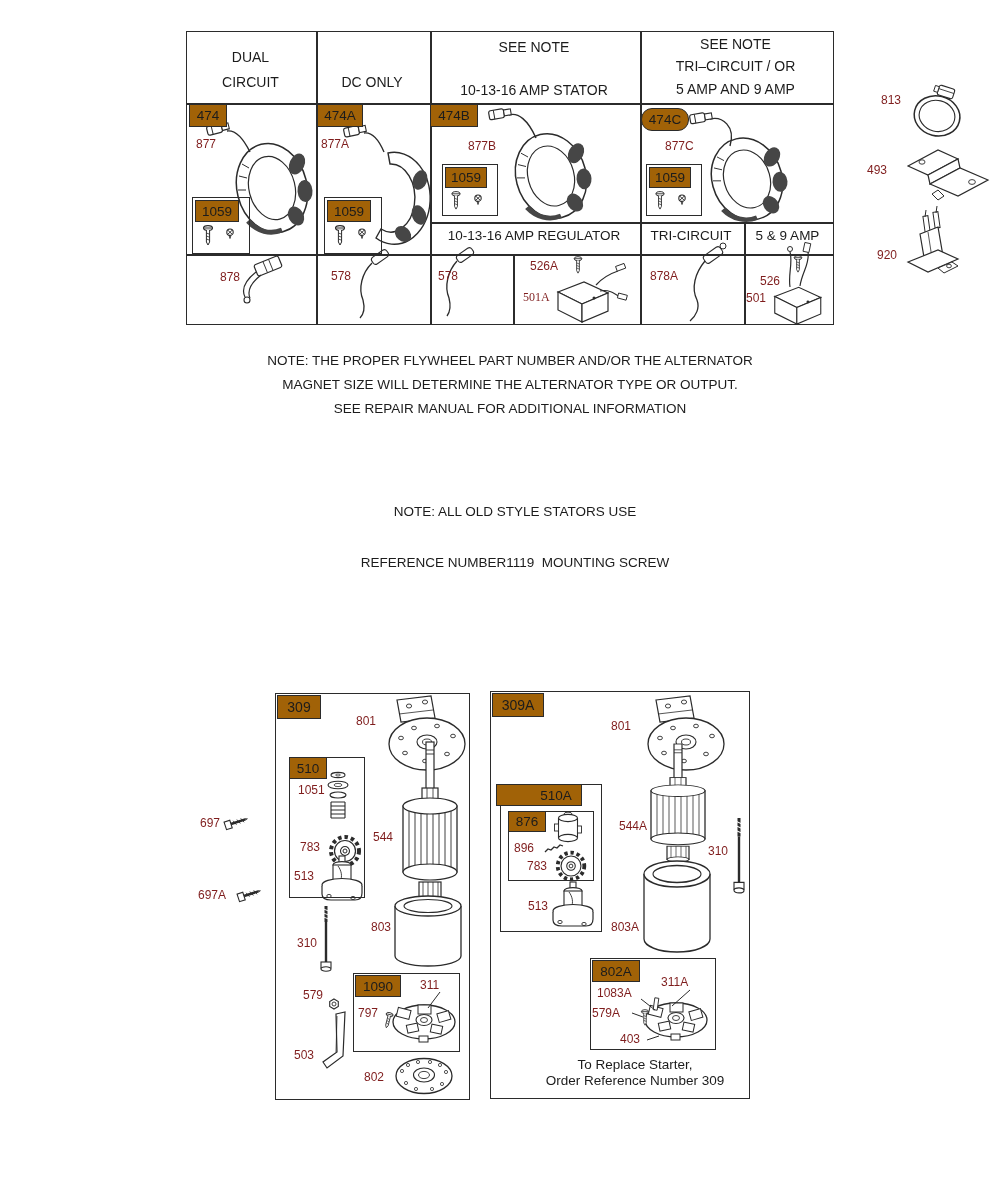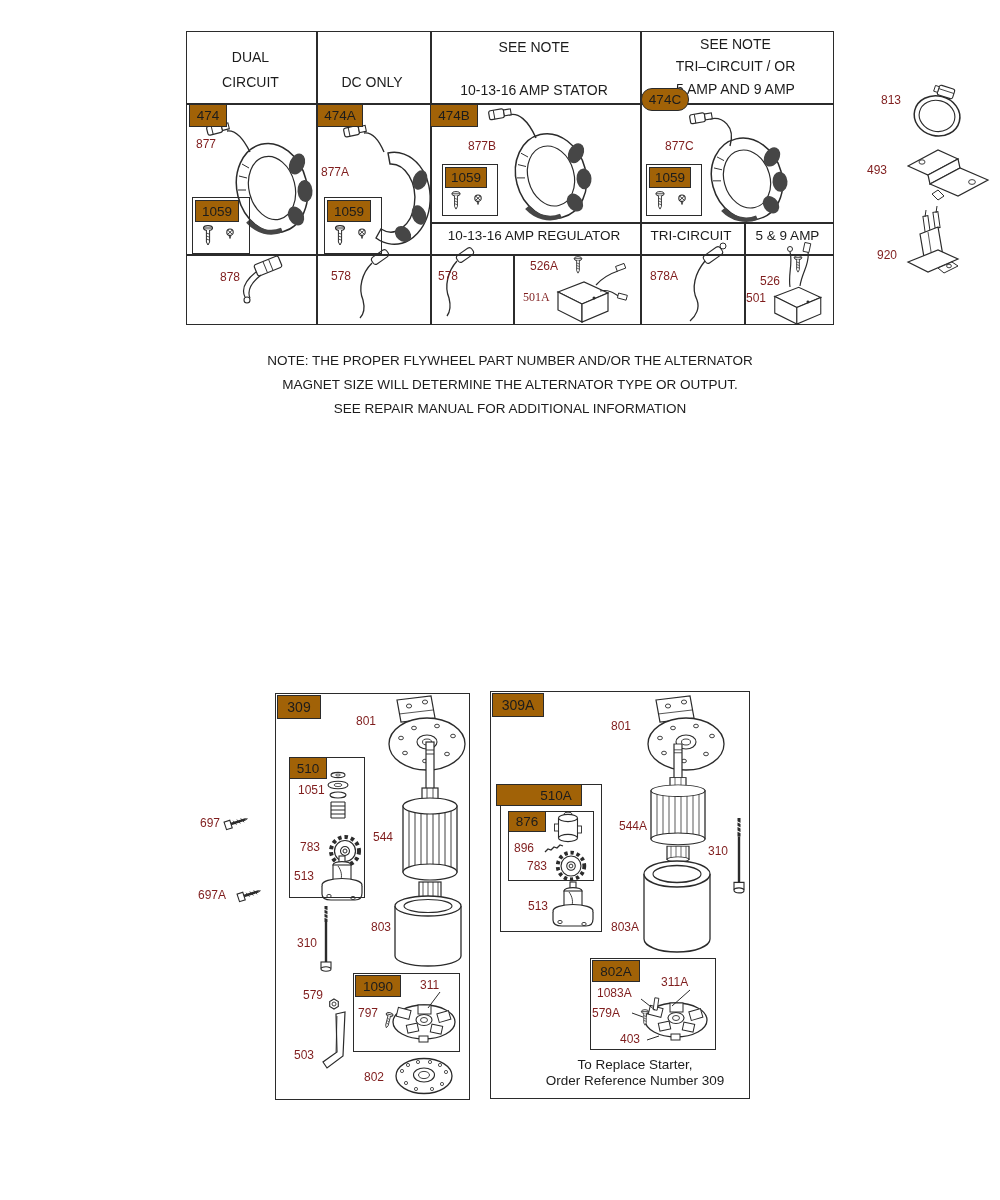"474C" div.refbox { top: 88px -> 108px }
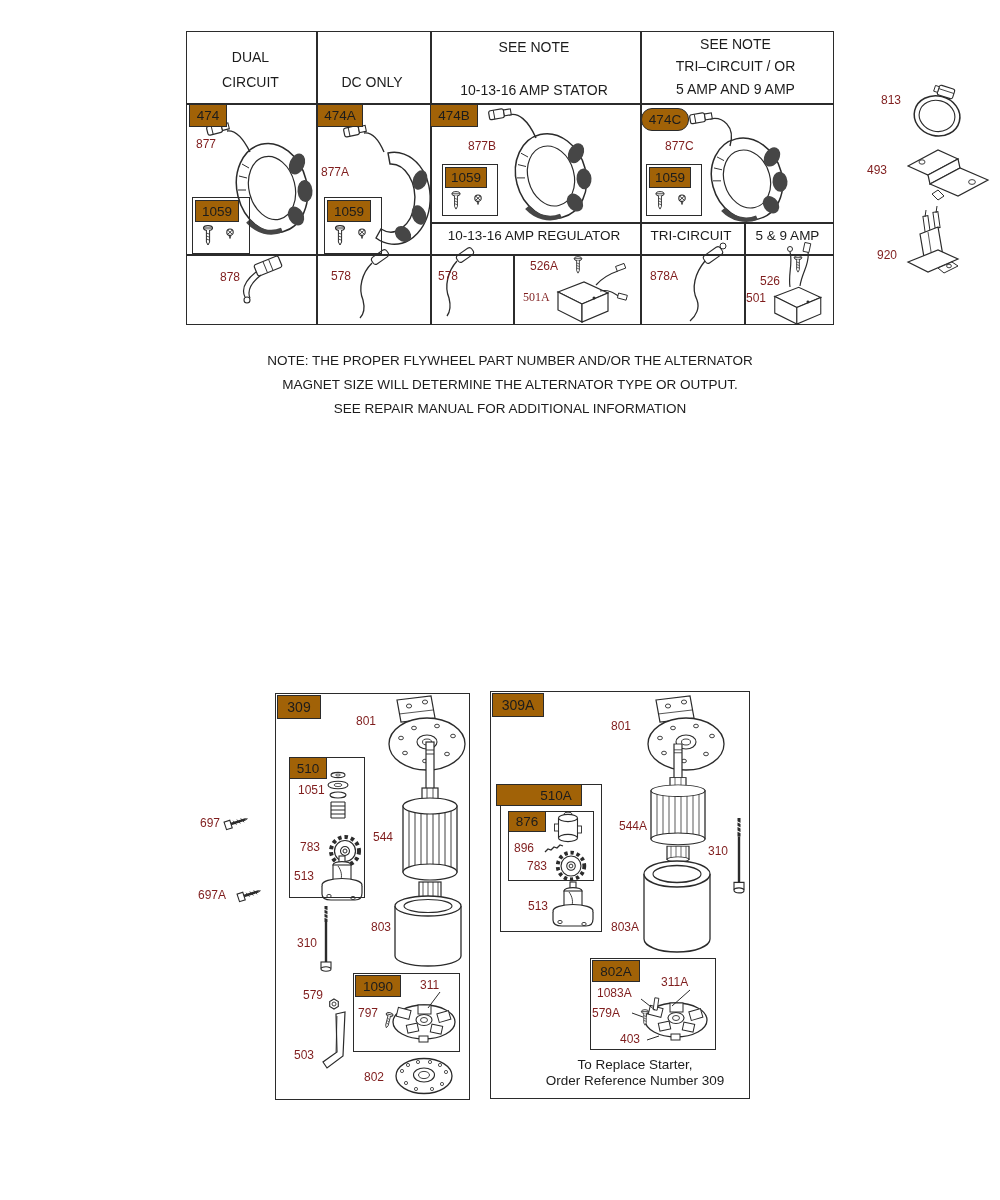"877A" div.L { margin-top: 28px -> none }
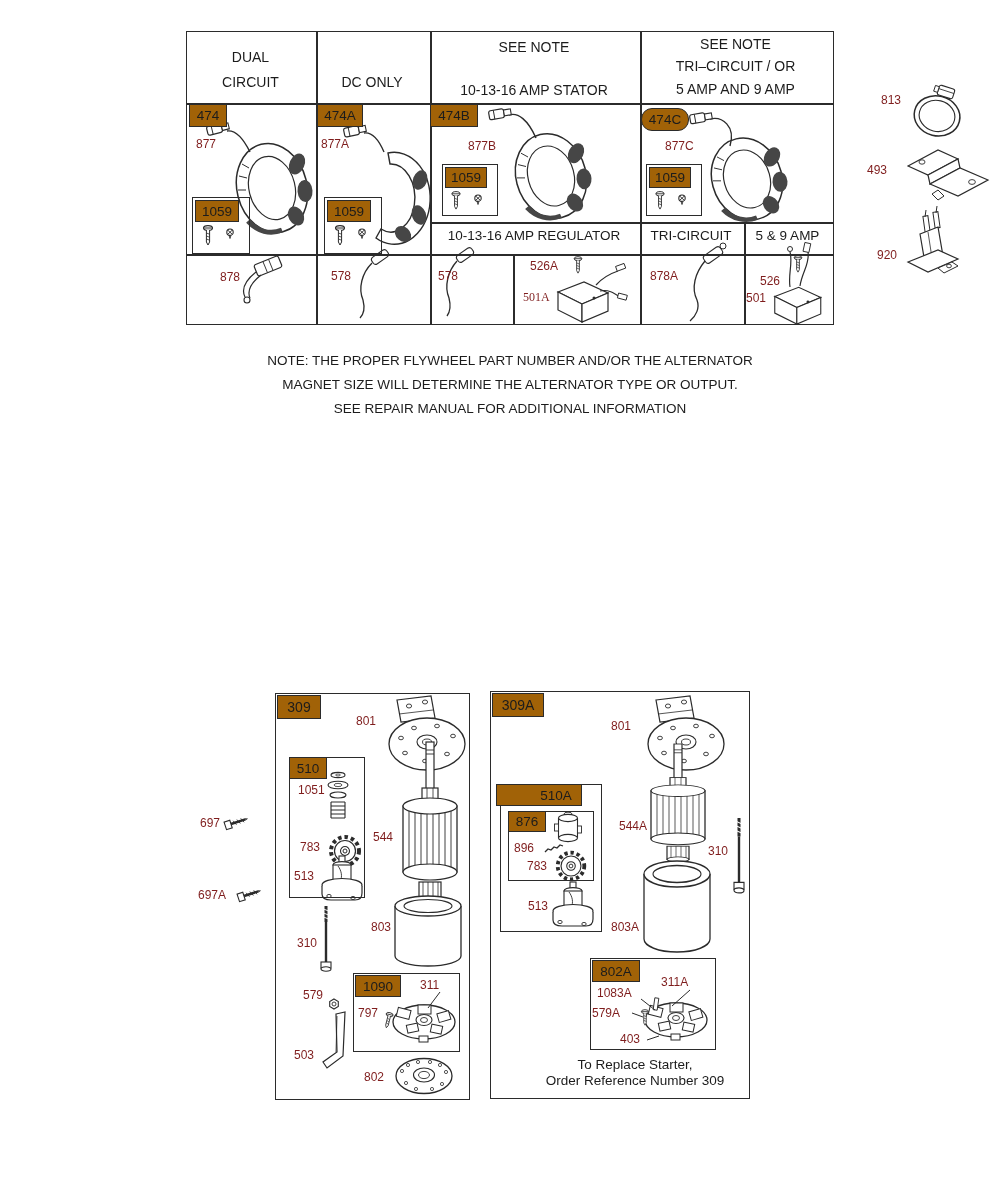"NOTE: ALL OLD STYLE STATORS" div.note2 { html: none -> <div> <div>NOTE: ALL OLD STYLE STATORS USE</div> <div>REFERENCE NUMBER1119 MOUNTING SCREW</div> </div> }
